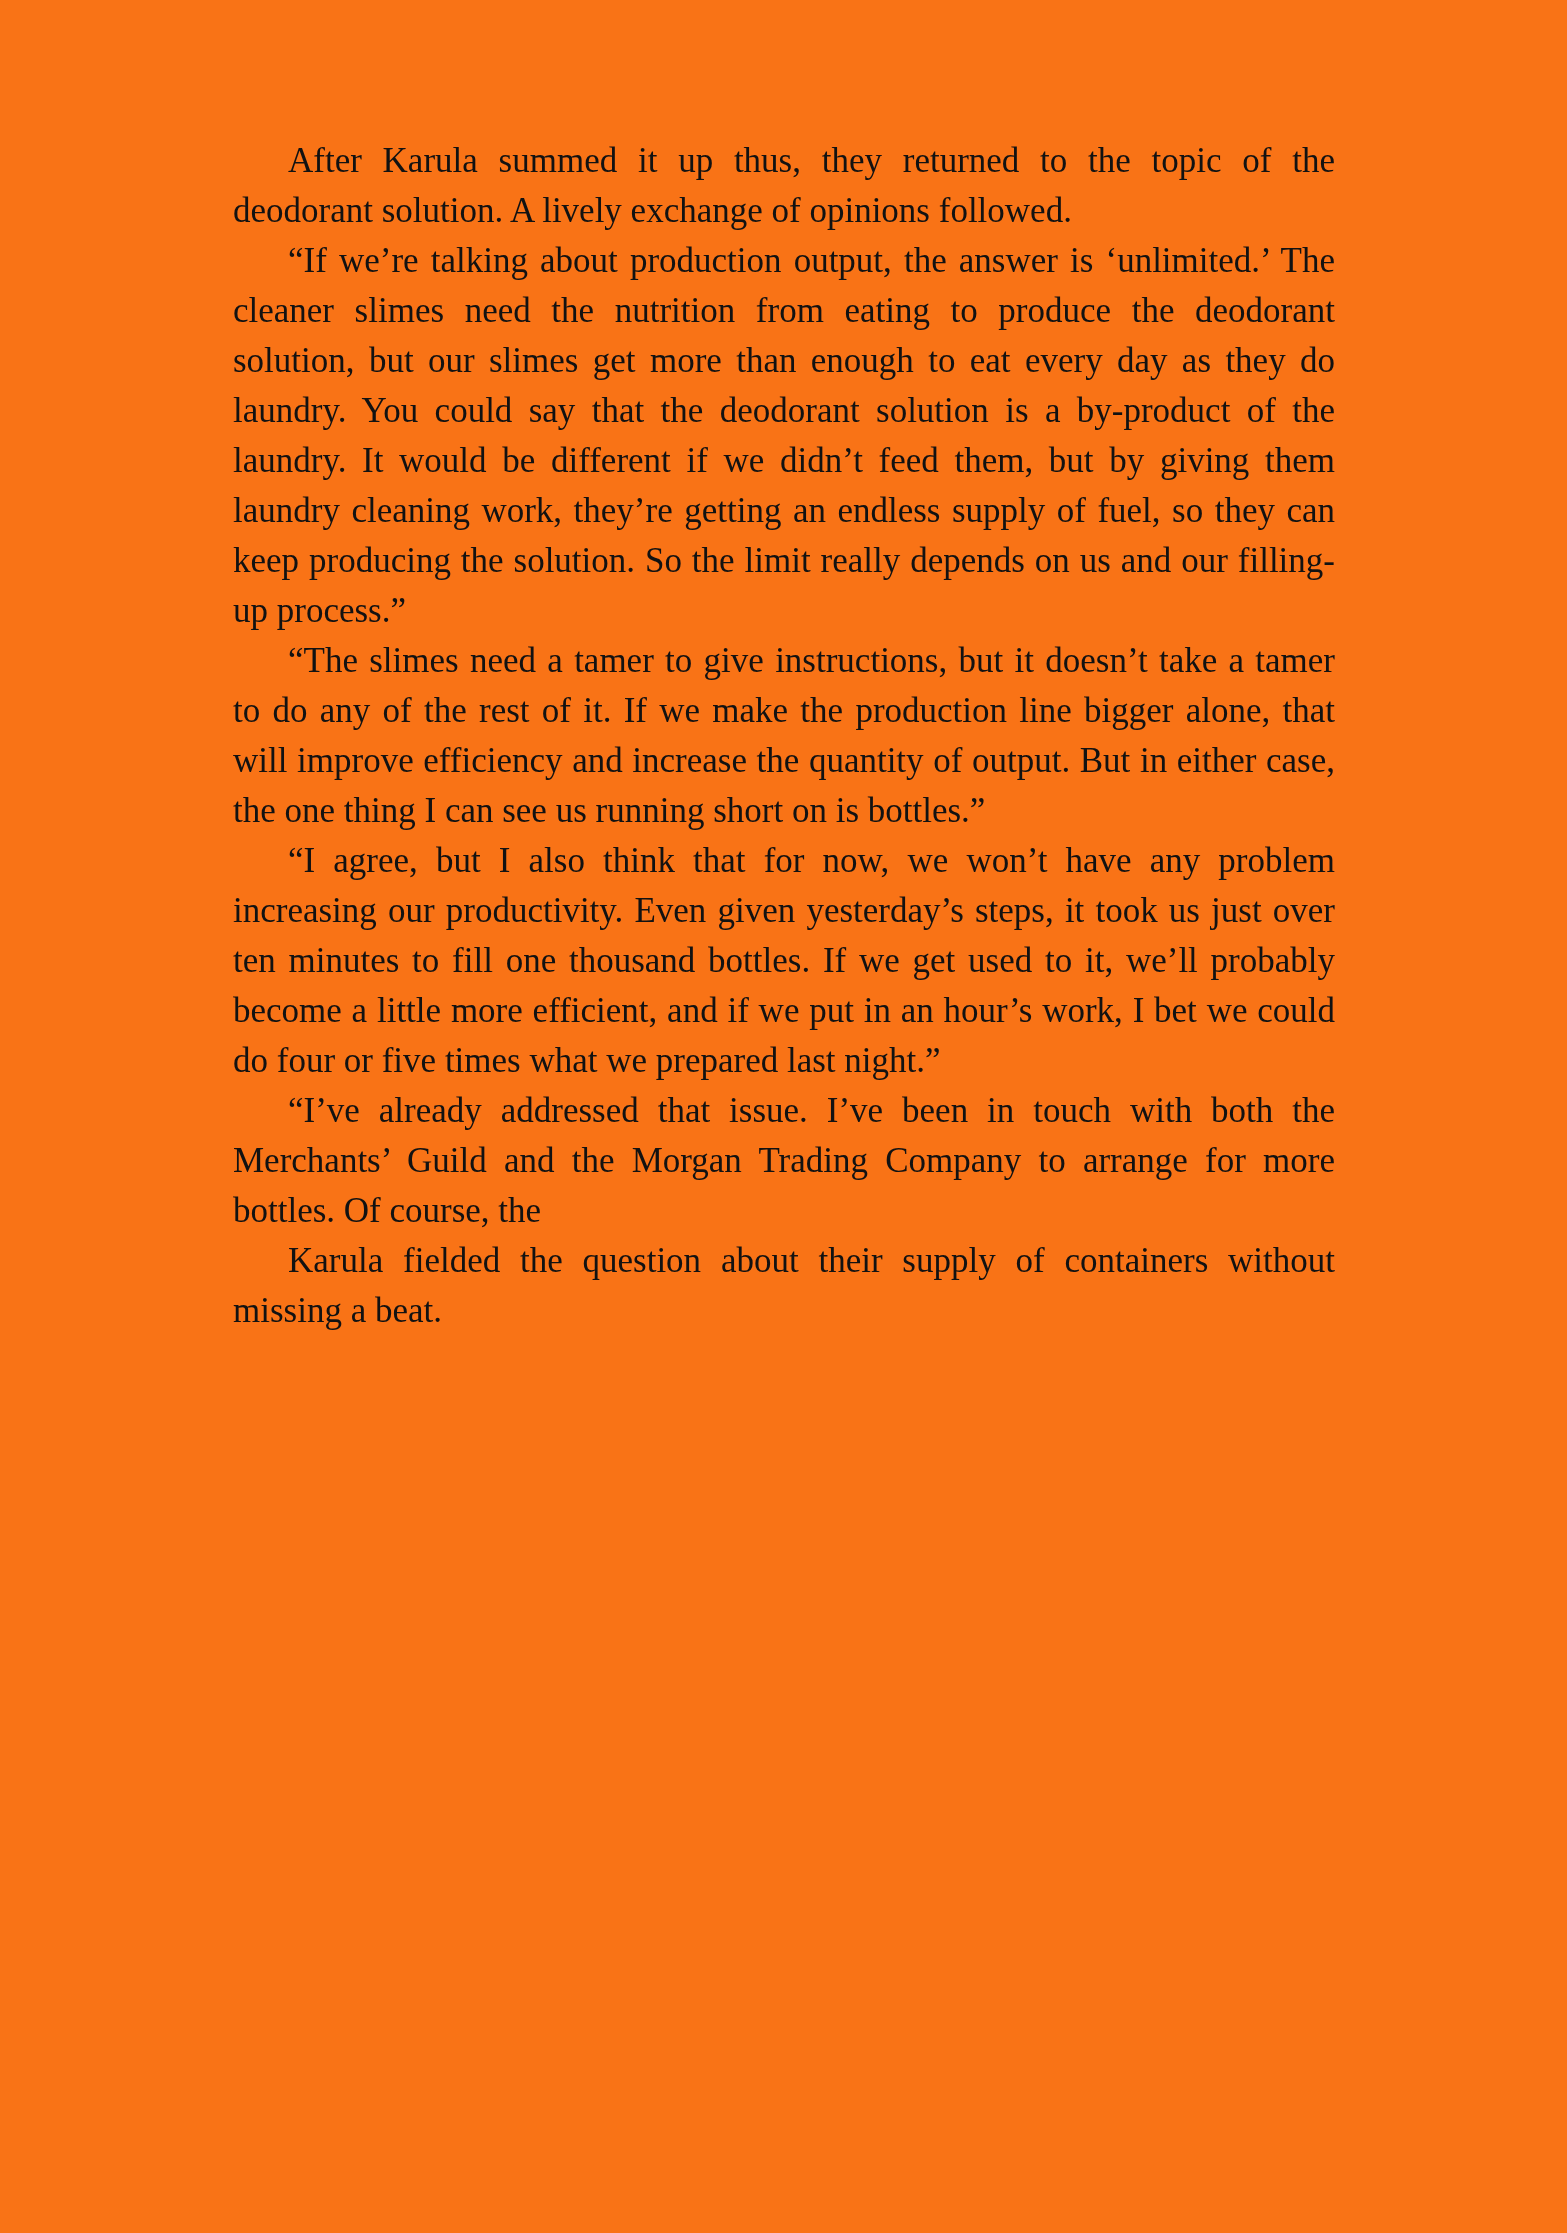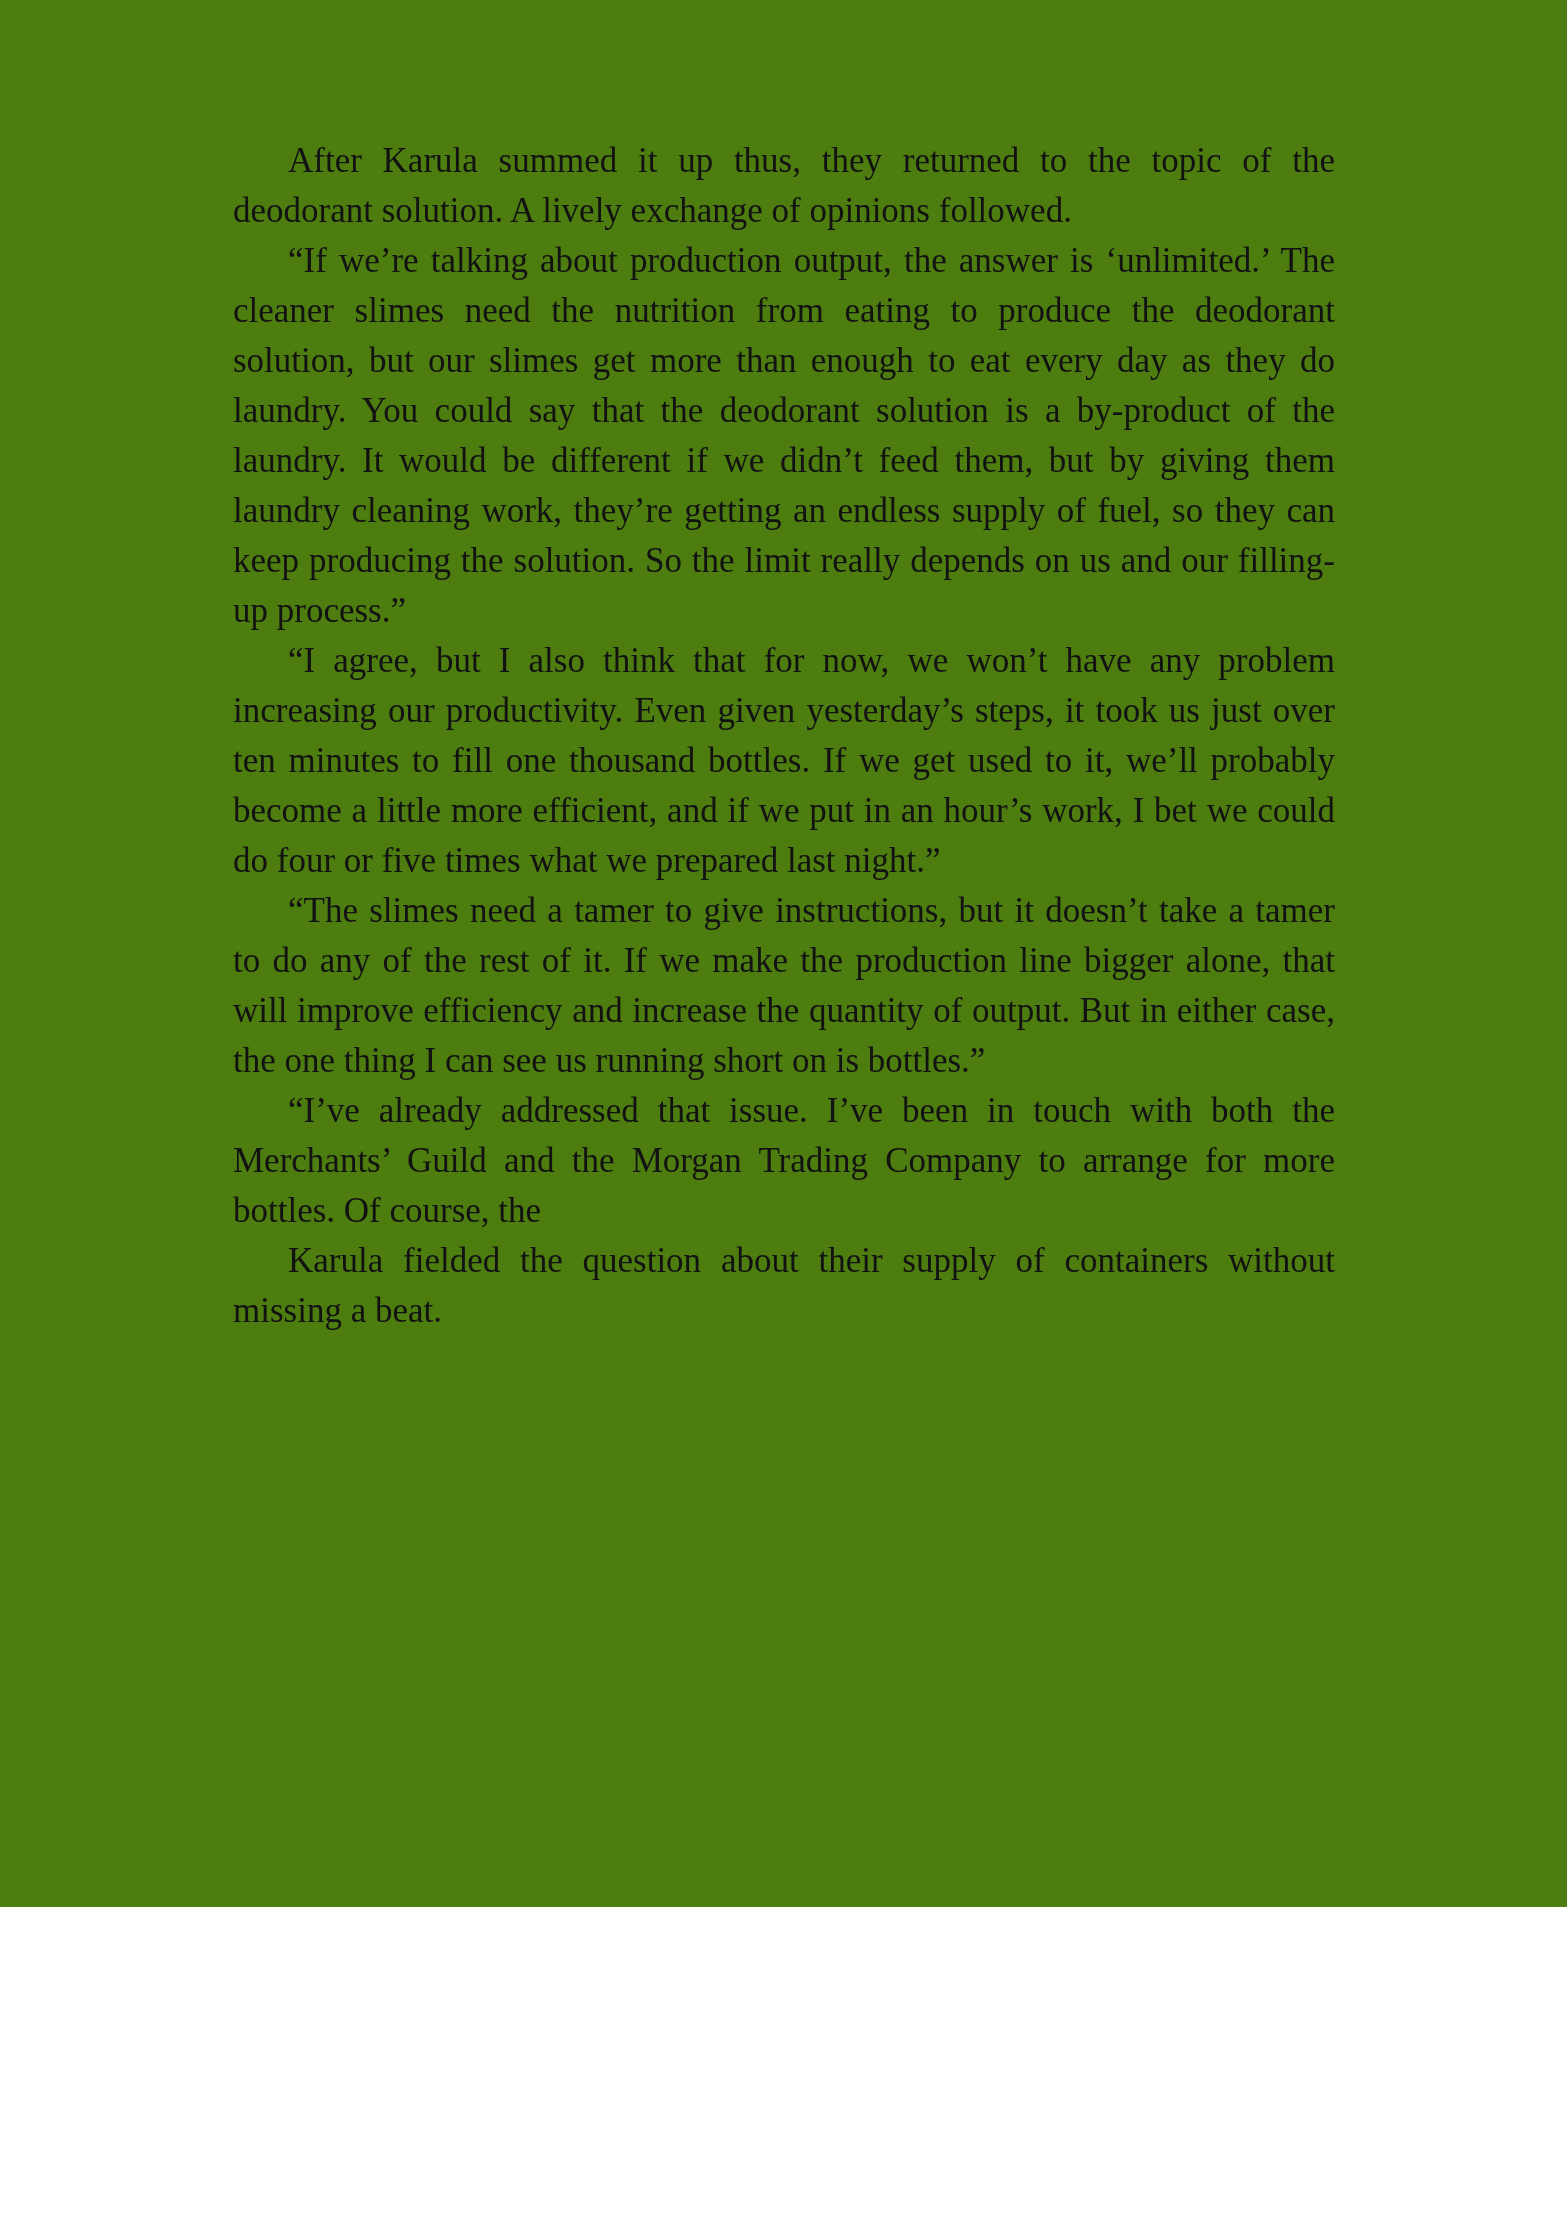"After Karula summed it up" .page { background: #4d7c0f -> #f97316; height: 1907px -> 2233px }
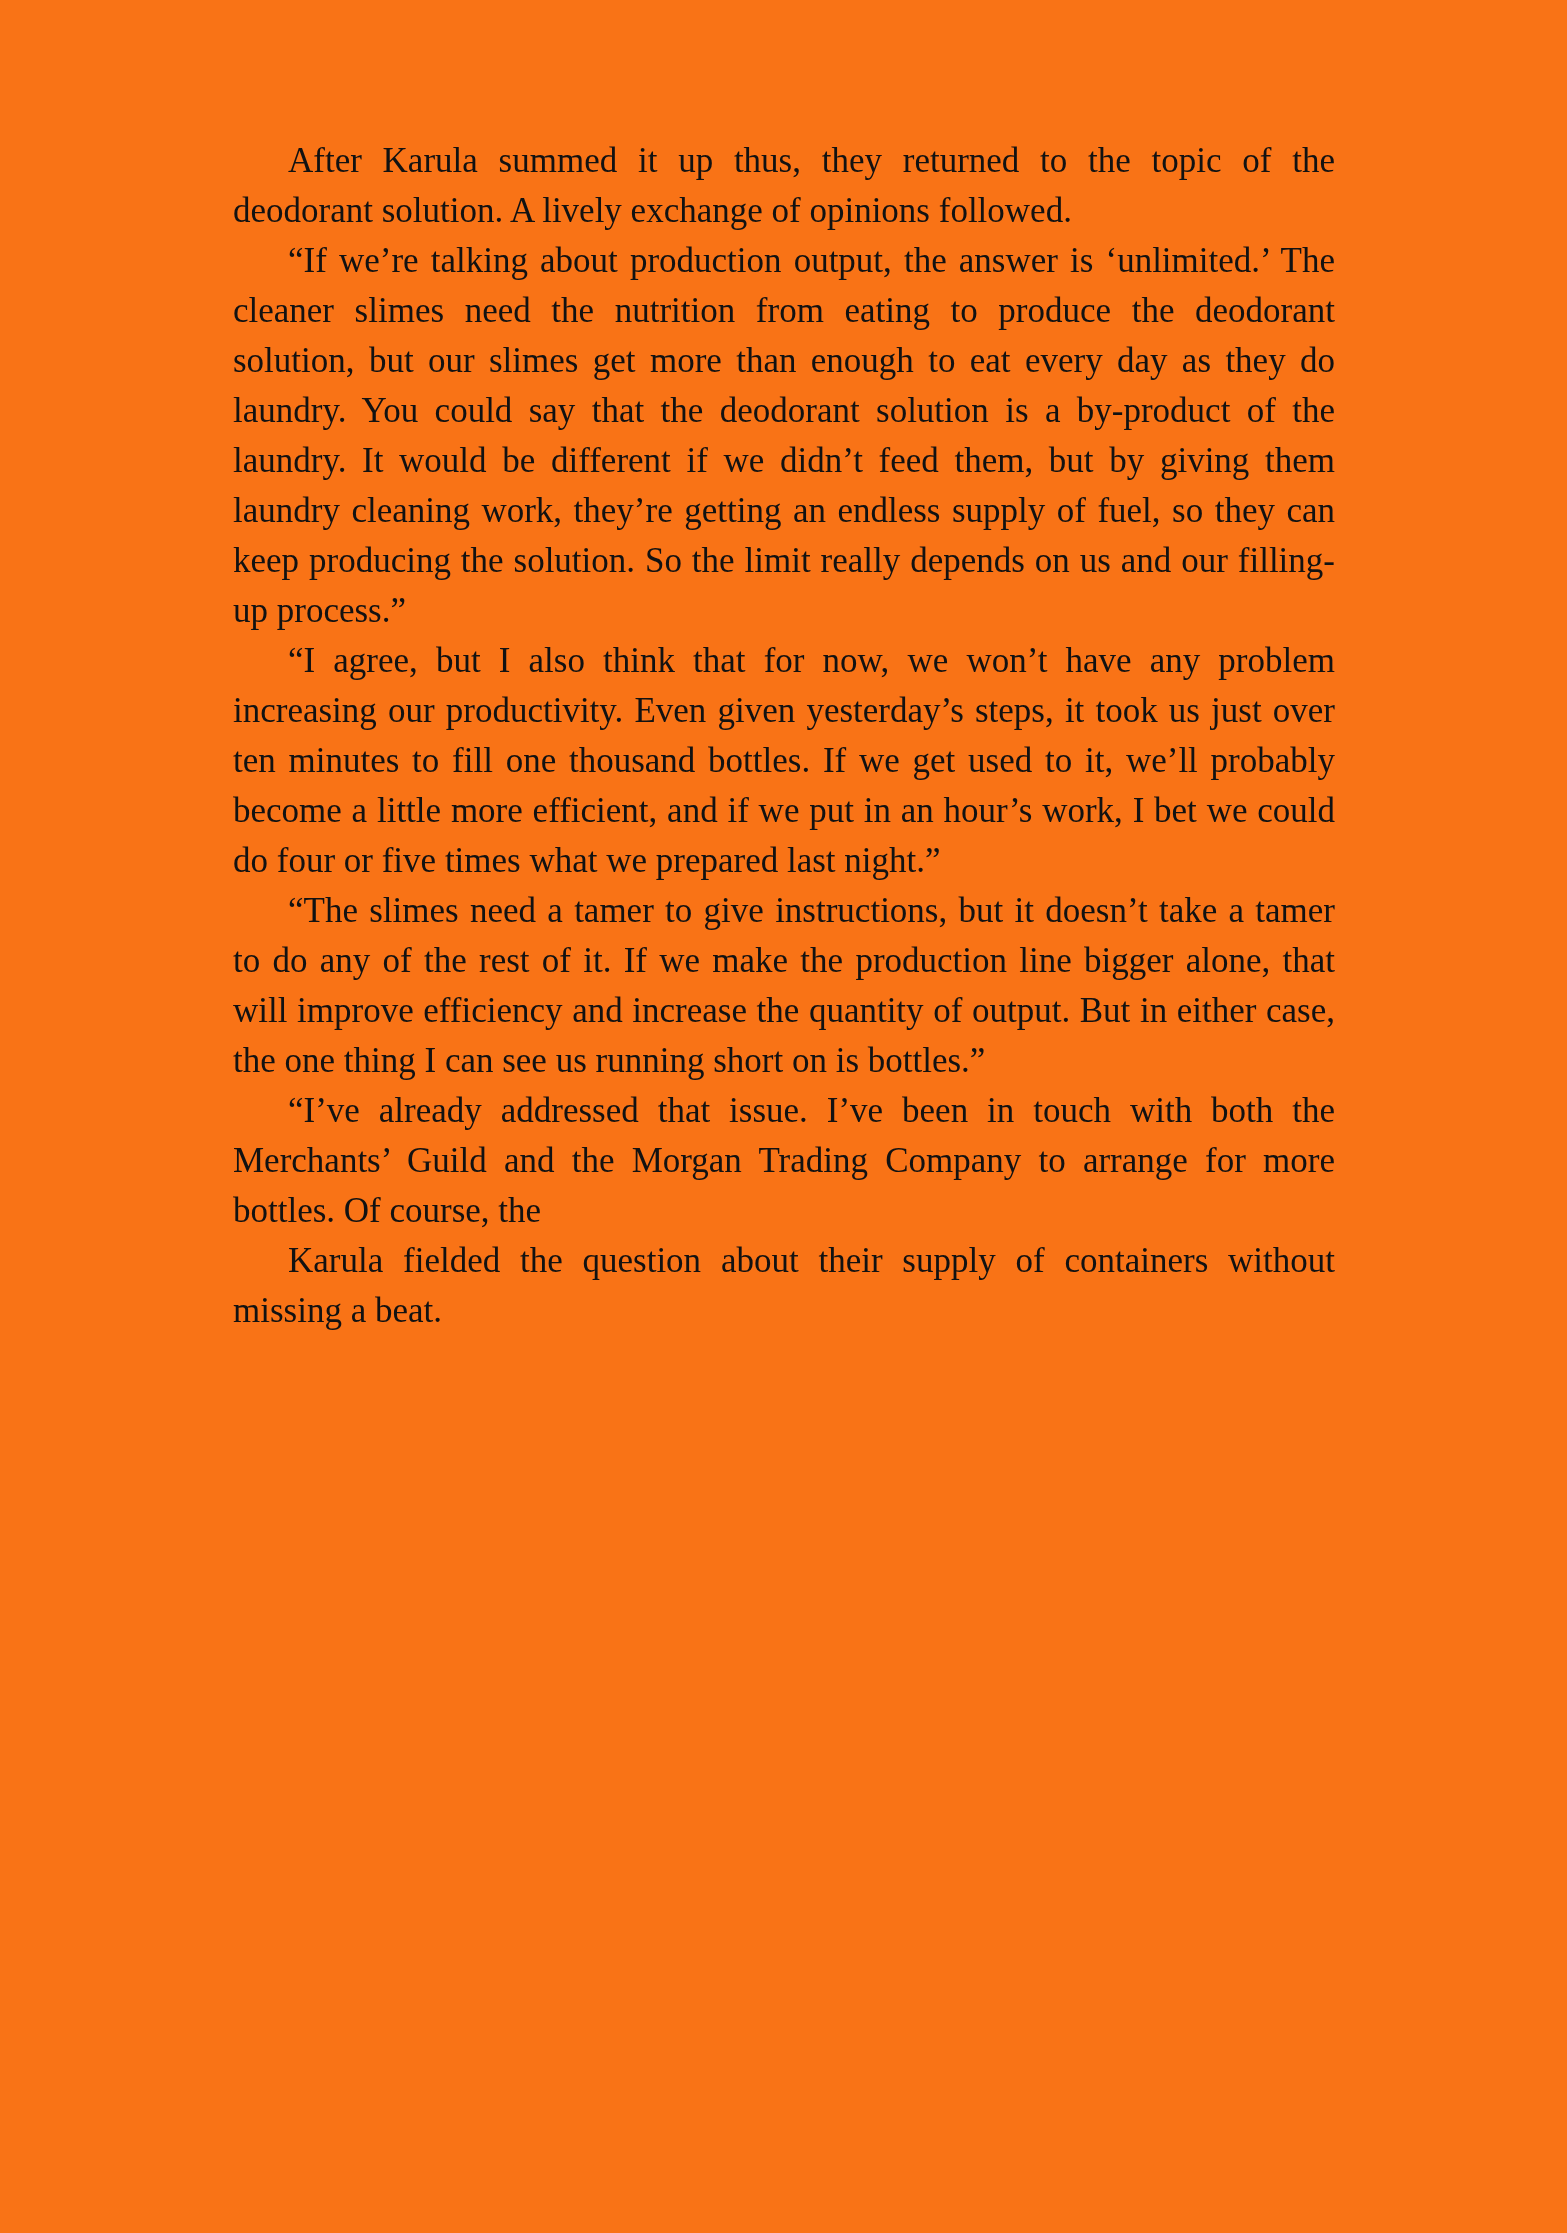"“I agree, but I also" p { order: before "“The slimes need a tamer" -> after "“The slimes need a tamer" }
